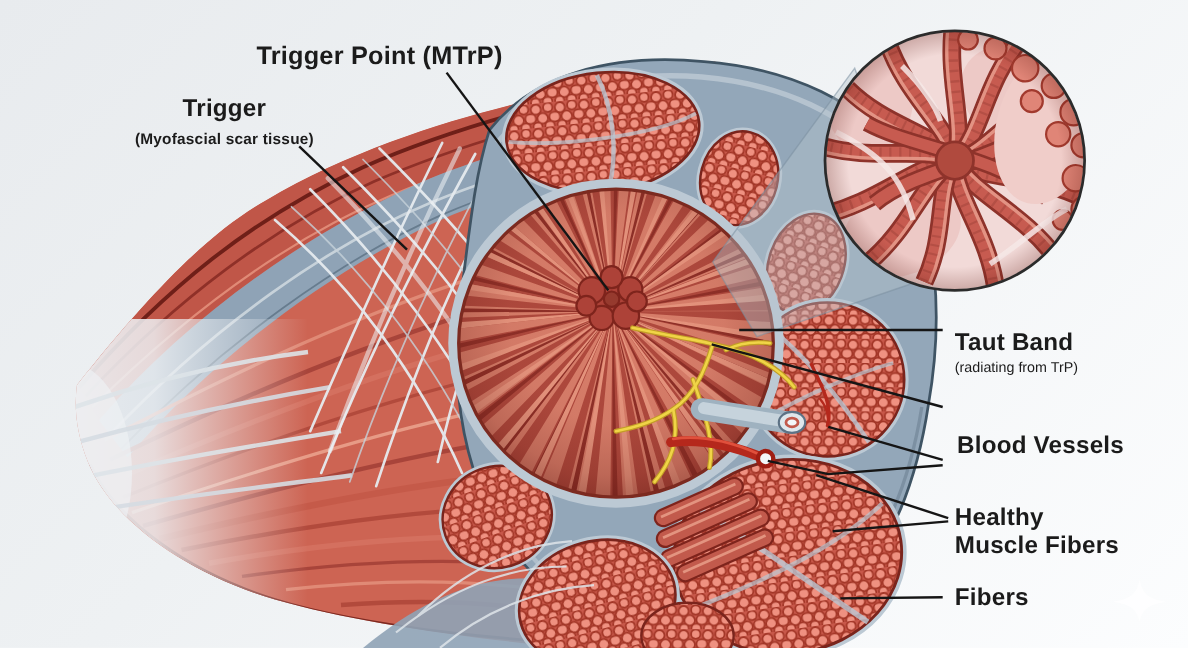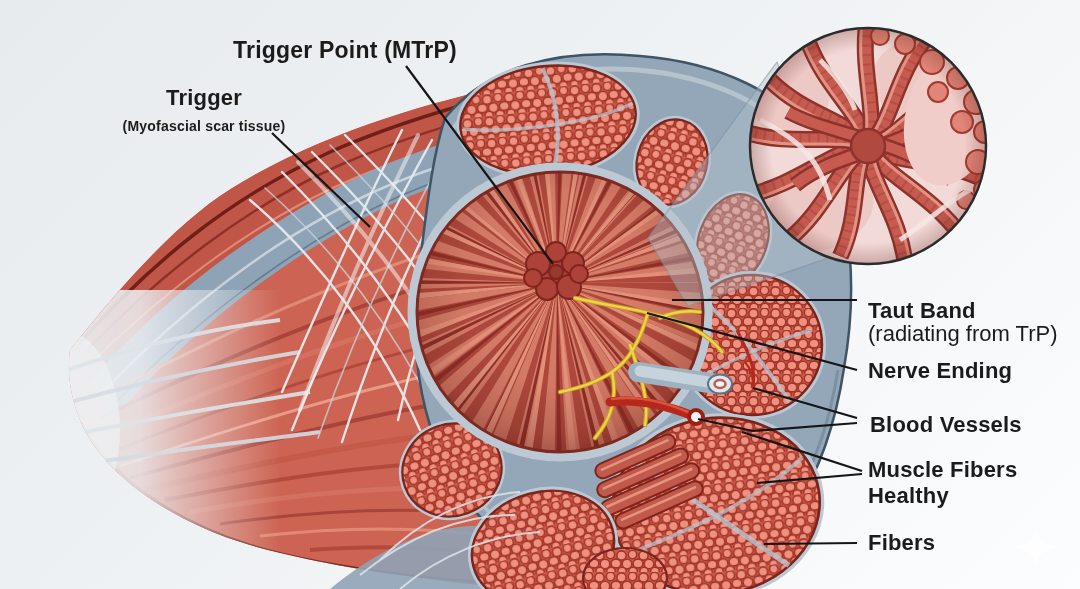"(radiating from TrP)" .lbl .sub { font-size: 22px -> 13px }
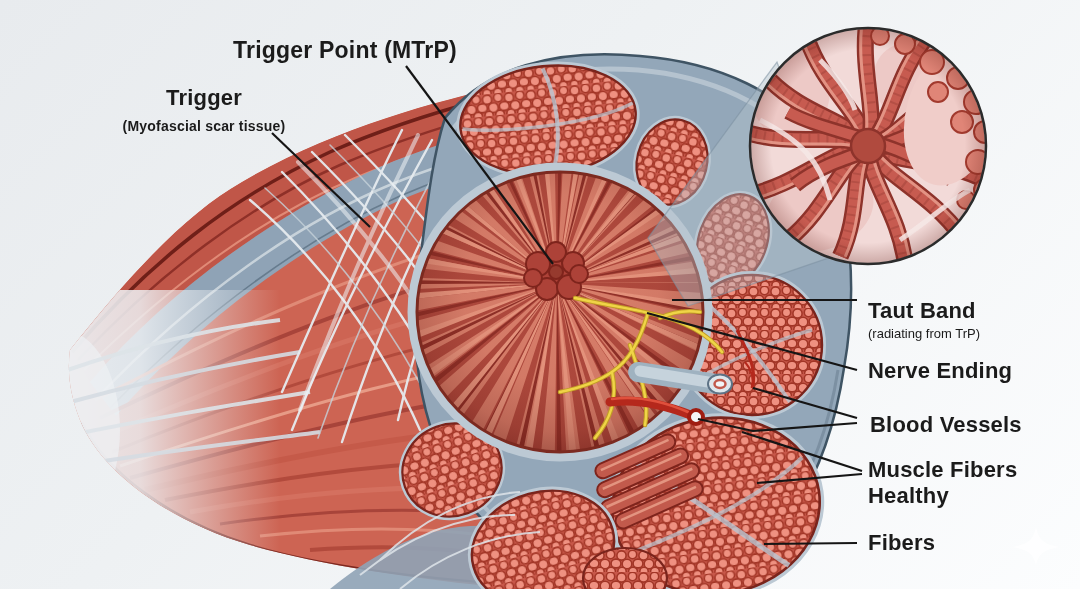"Nerve Ending" div.lbl { html: <div> <div>Nerve Ending</div> </div> -> none }
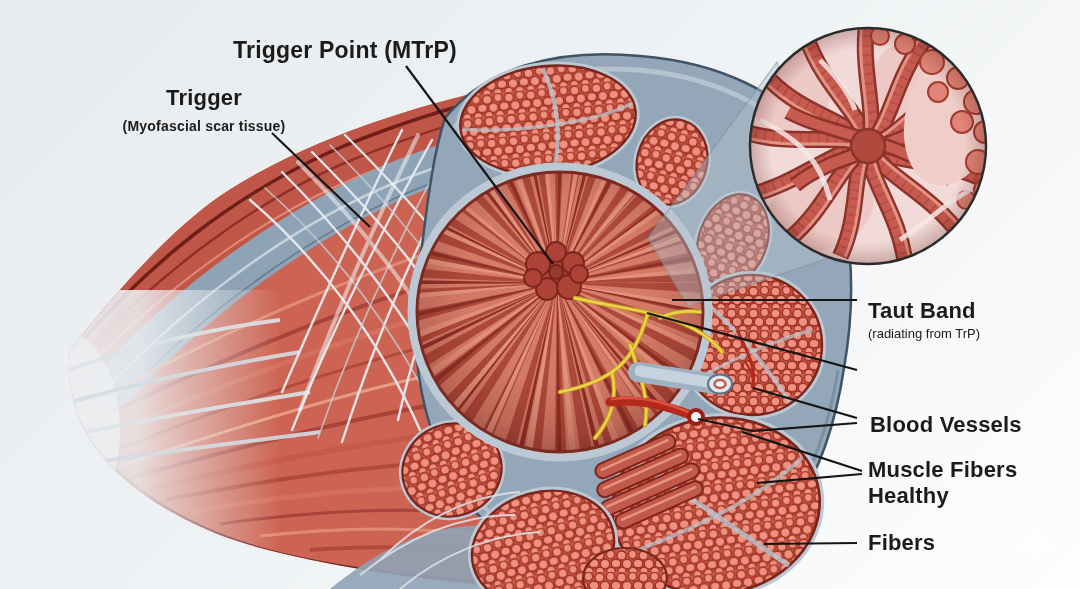"Blood Vessels" #lbl-blood { top: 412px -> 392px }
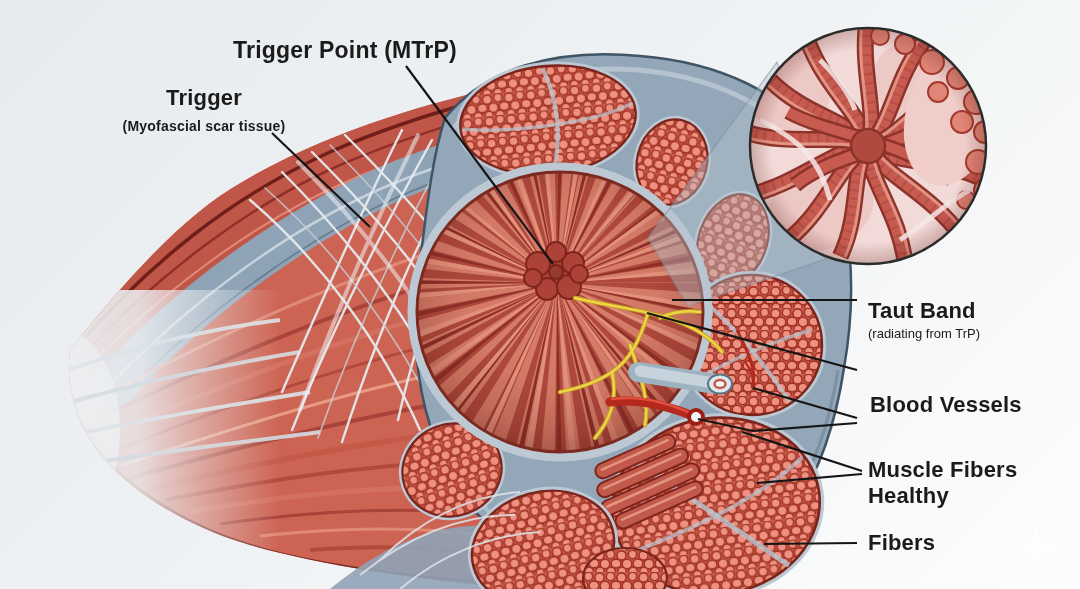"Muscle Fibers" div { order: before "Healthy" -> after "Healthy" }
